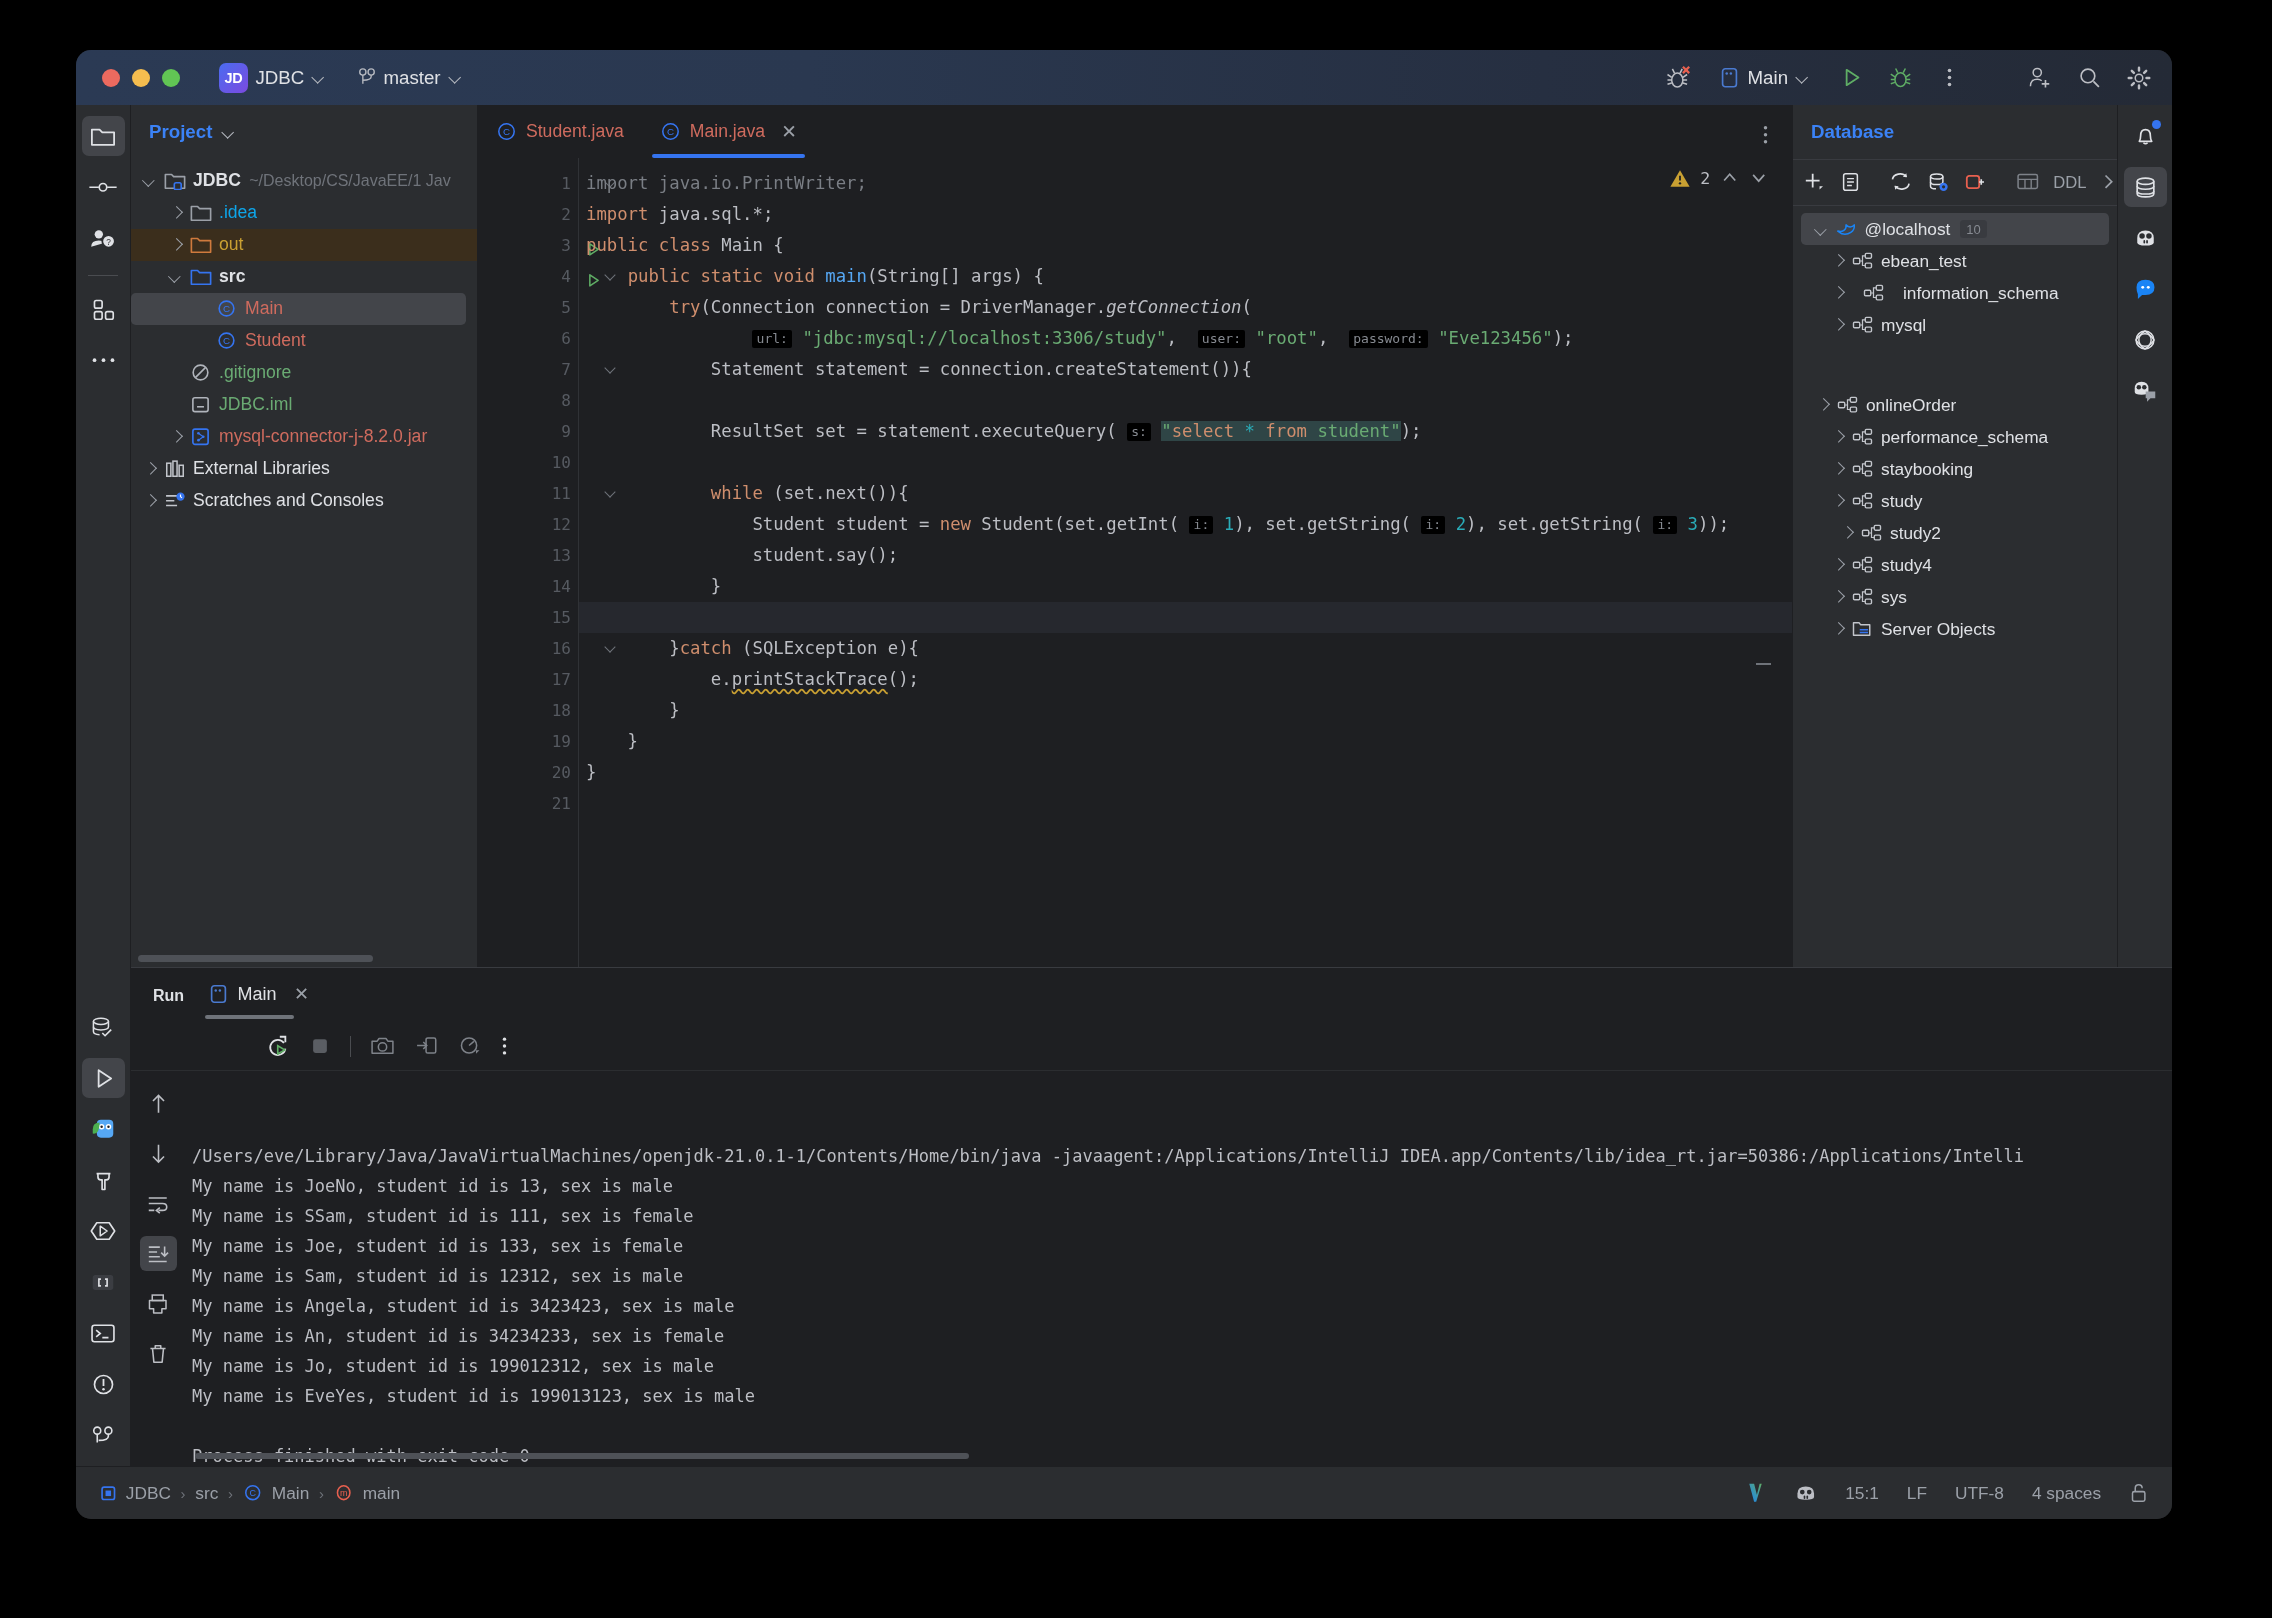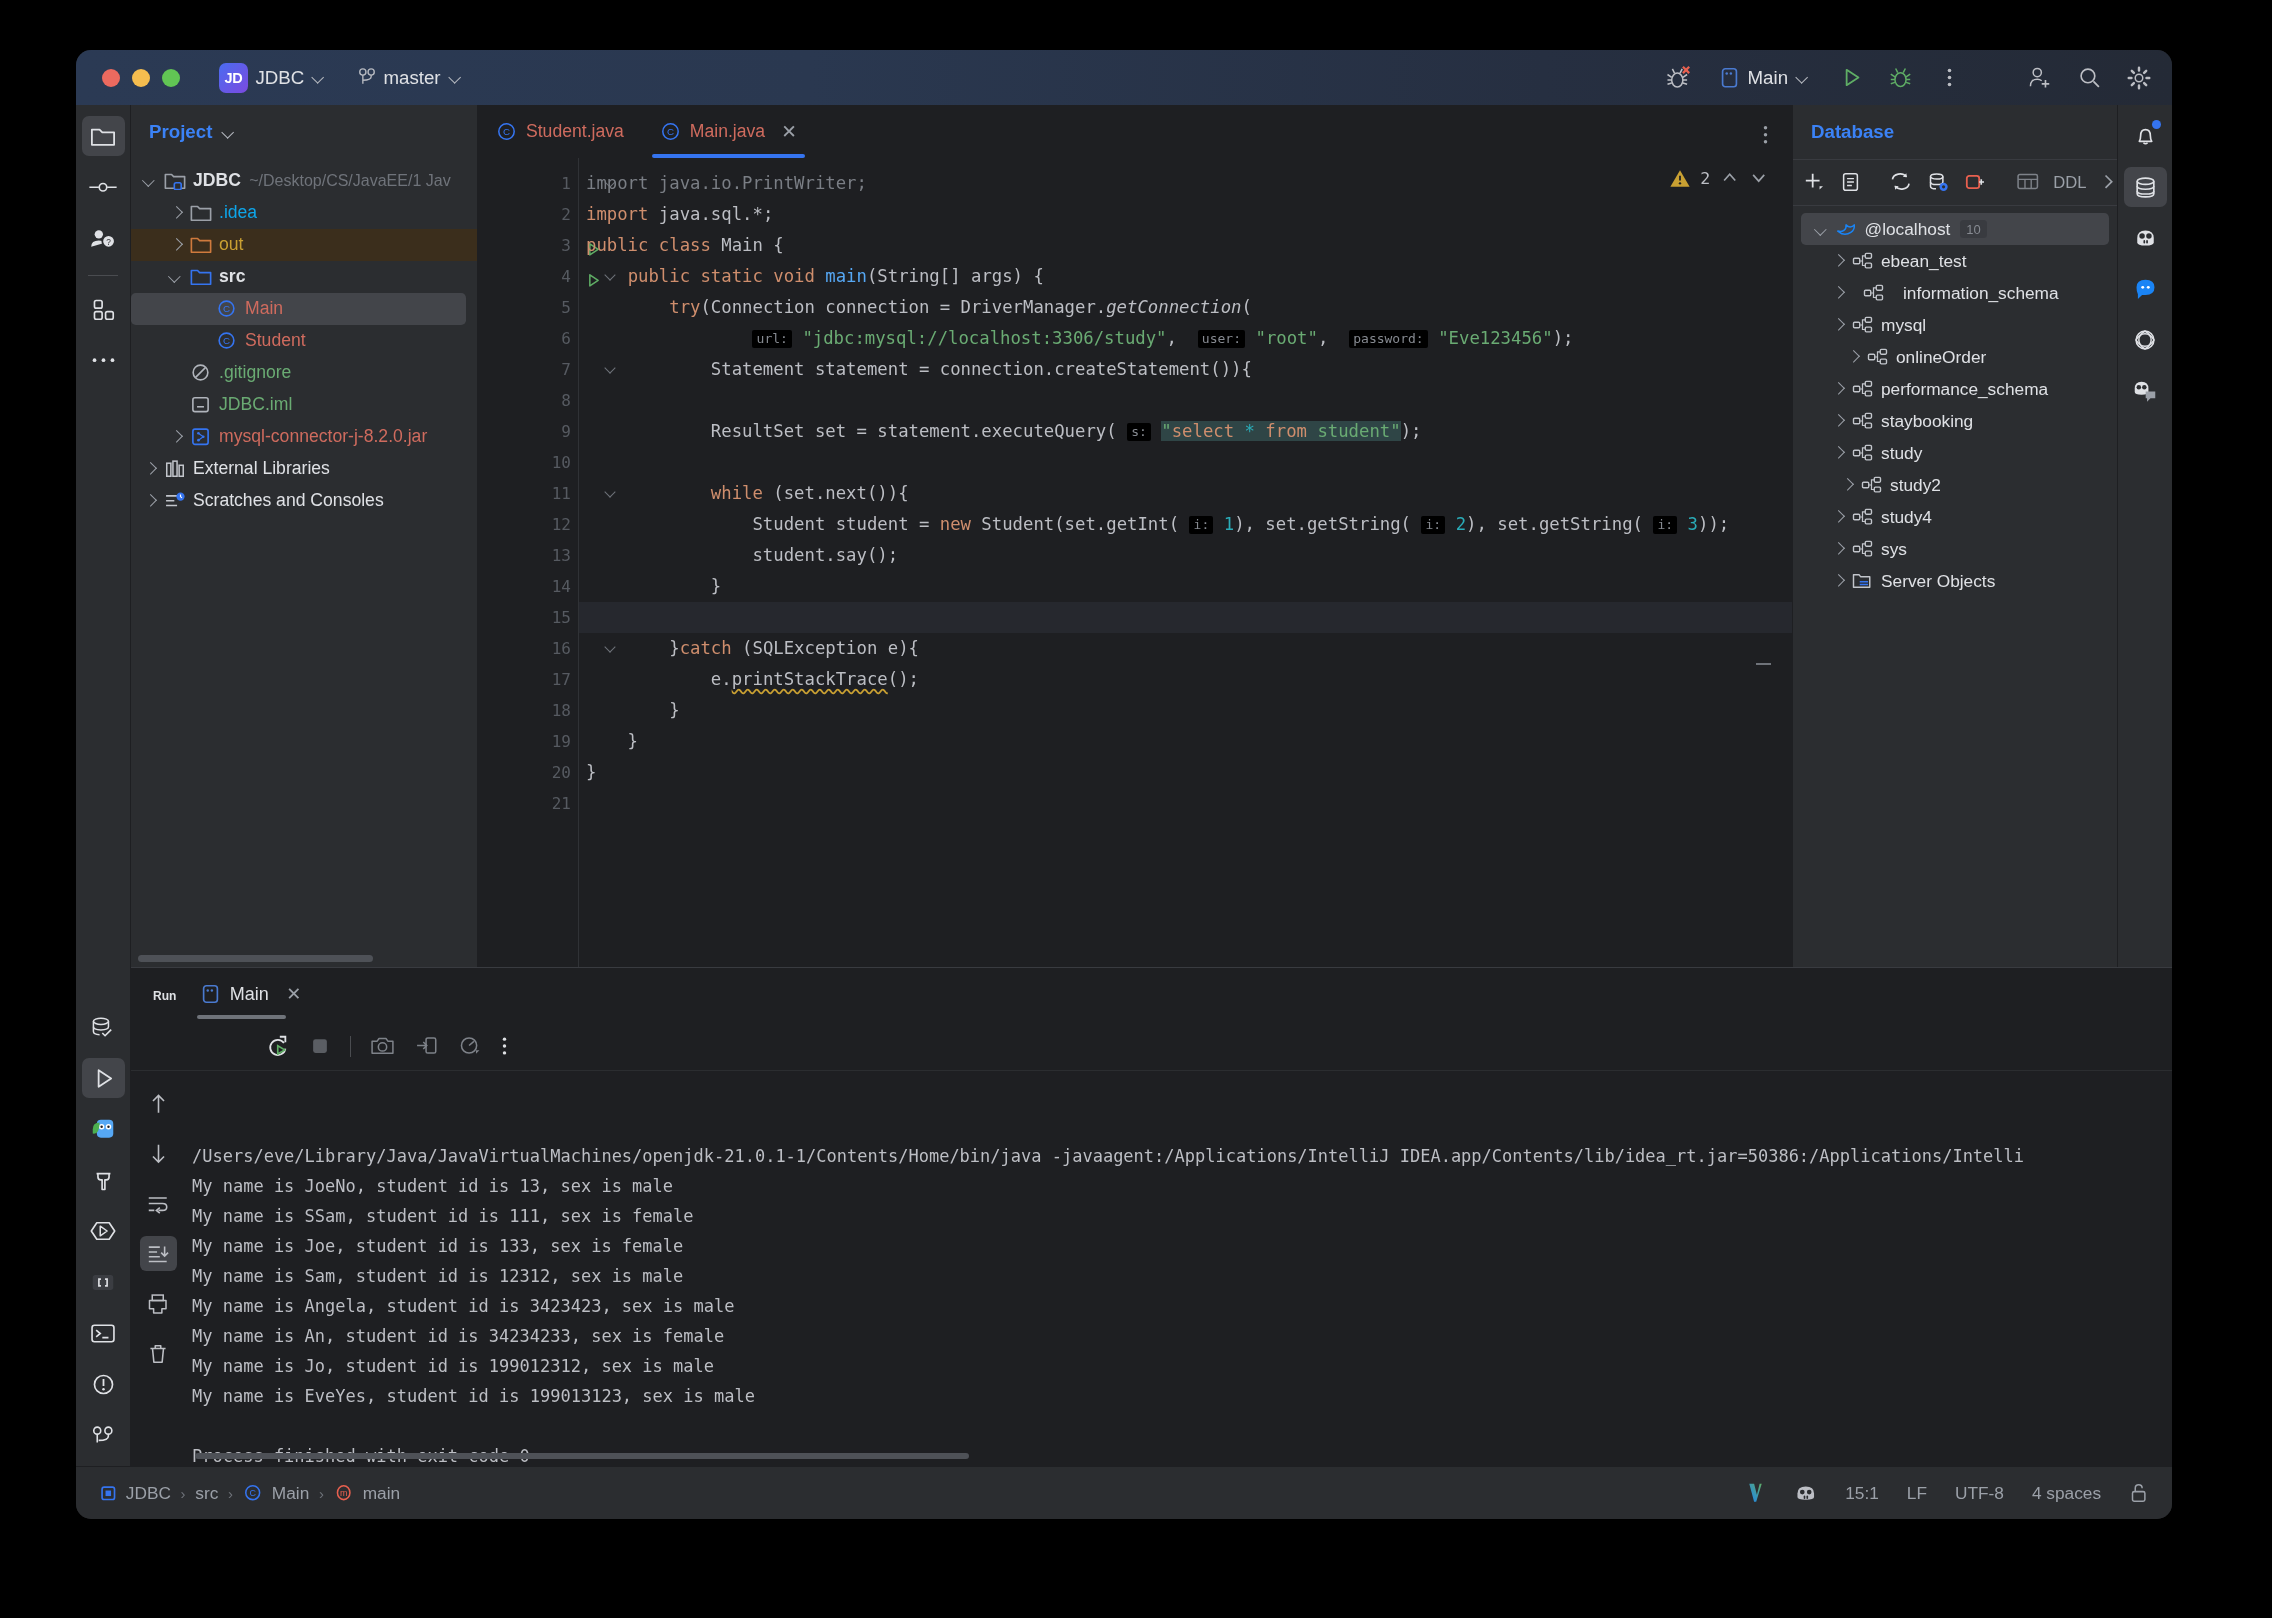"onlineOrder" div.dbrow { margin-top: none -> 48px; padding-left: 48px -> 18px }
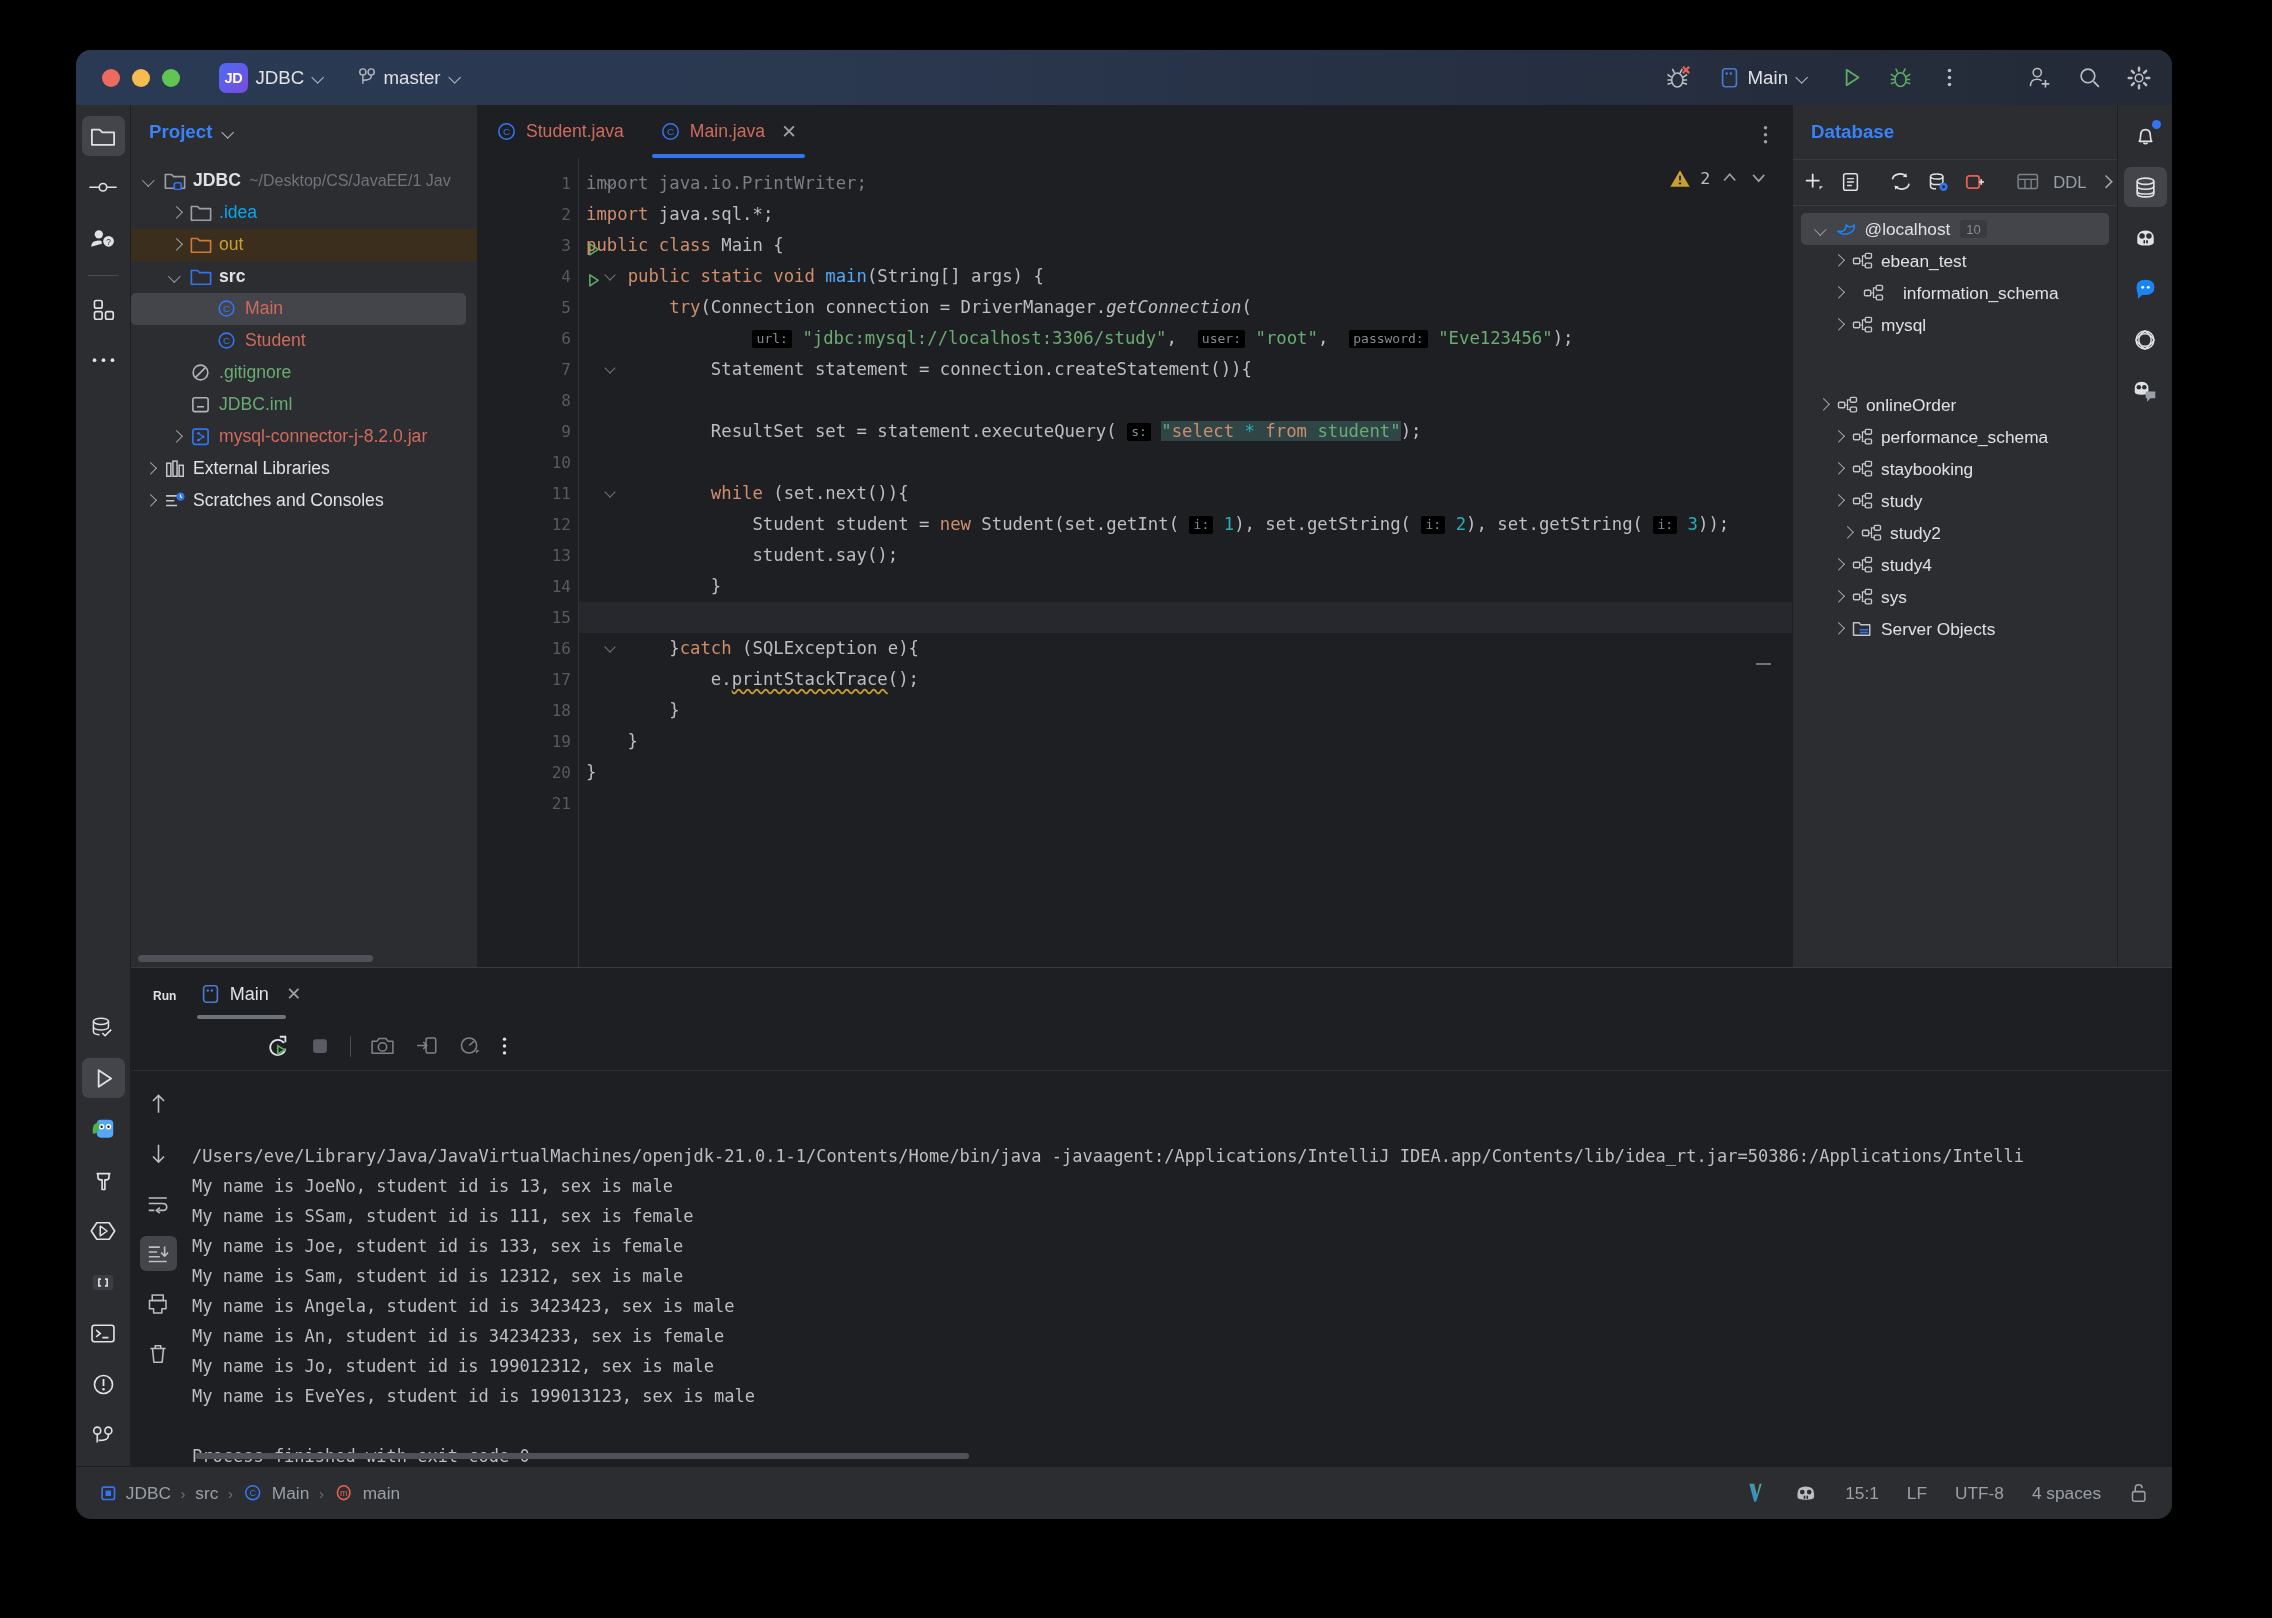"Run" .run-label { font-size: 12px -> 16px }
